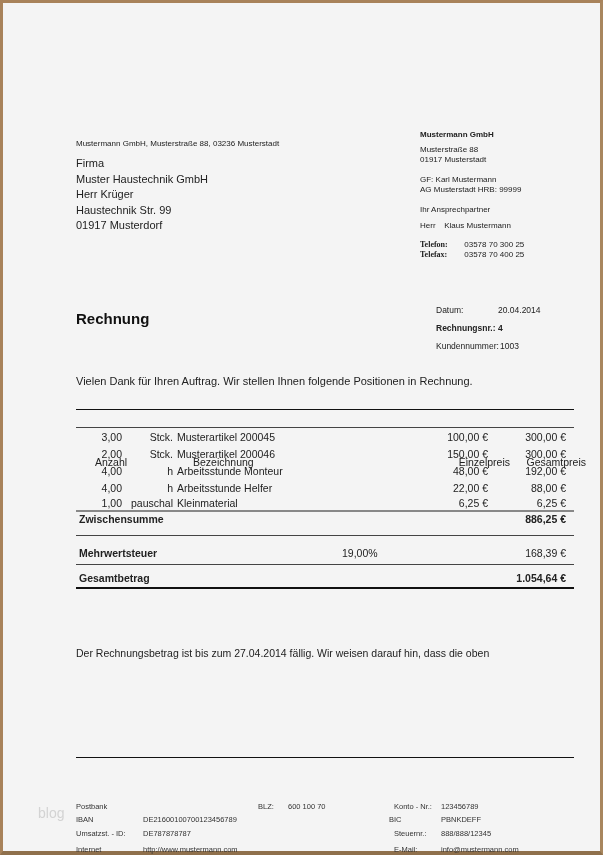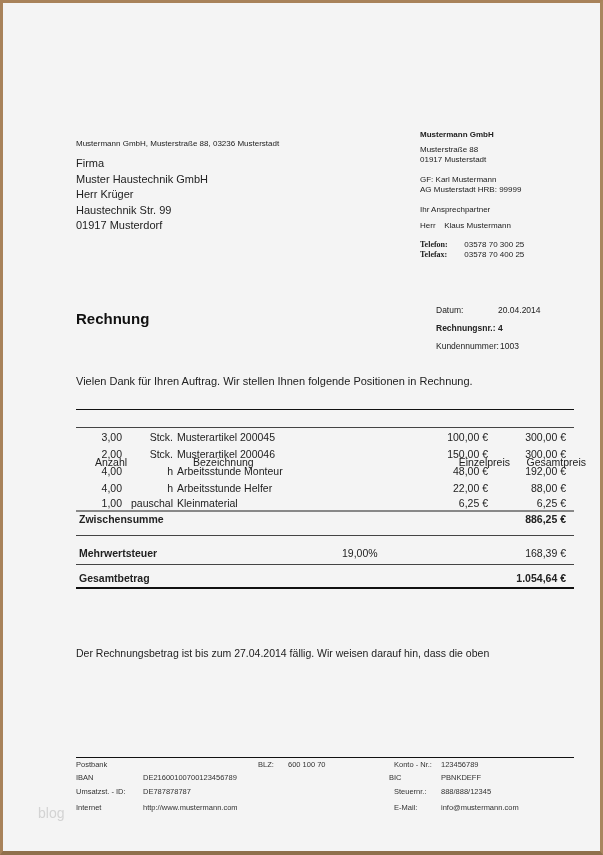"Postbank" .footer .ln { margin-top: none -> 42px }
